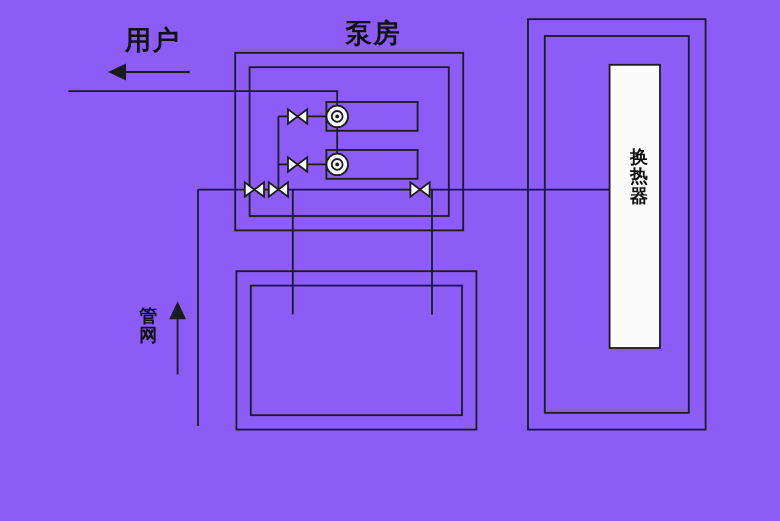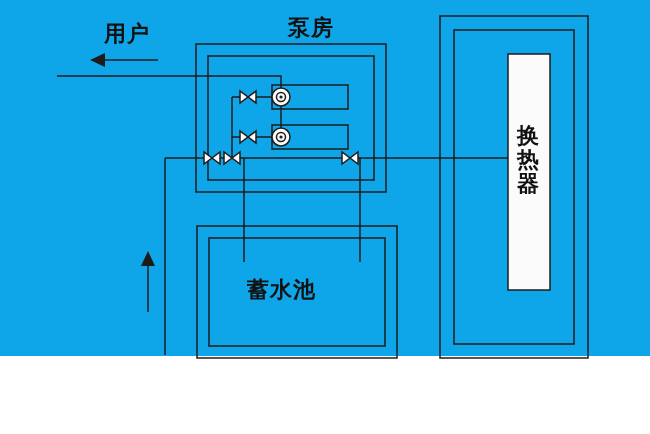"用户" .canvas { background: #0ea5e9 -> #8b5cf6; height: 356px -> 434px }
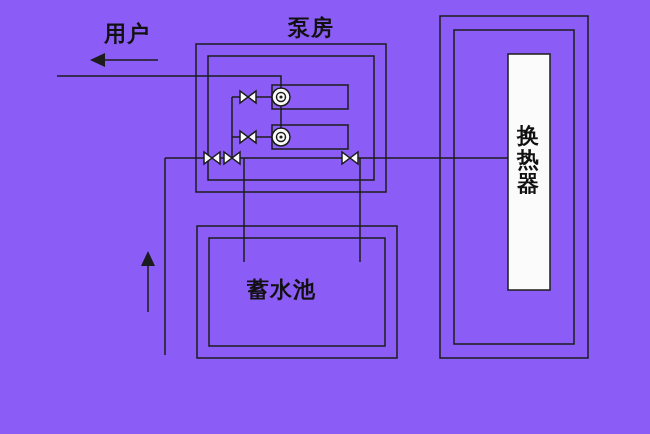"换热器" .lbl-vert { font-size: 22px -> 15px; text-align: center -> right }
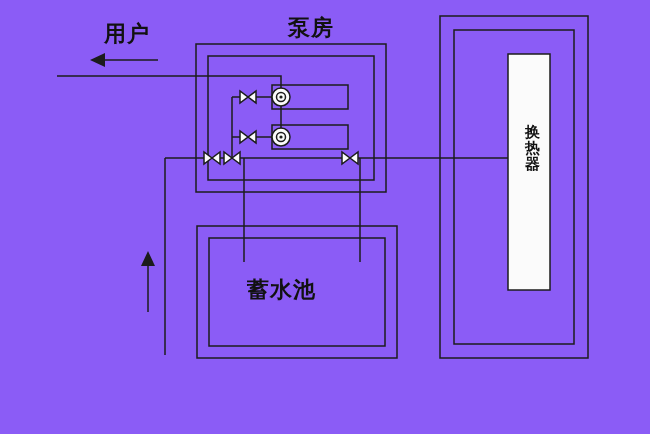"管网" div.lbl-vert { html: none -> <div>管网</div> }
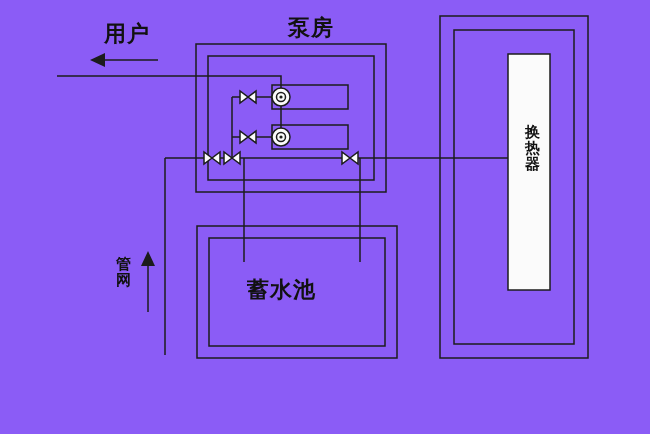"蓄水池" div.lbl { html: <div>蓄水池</div> -> none }
